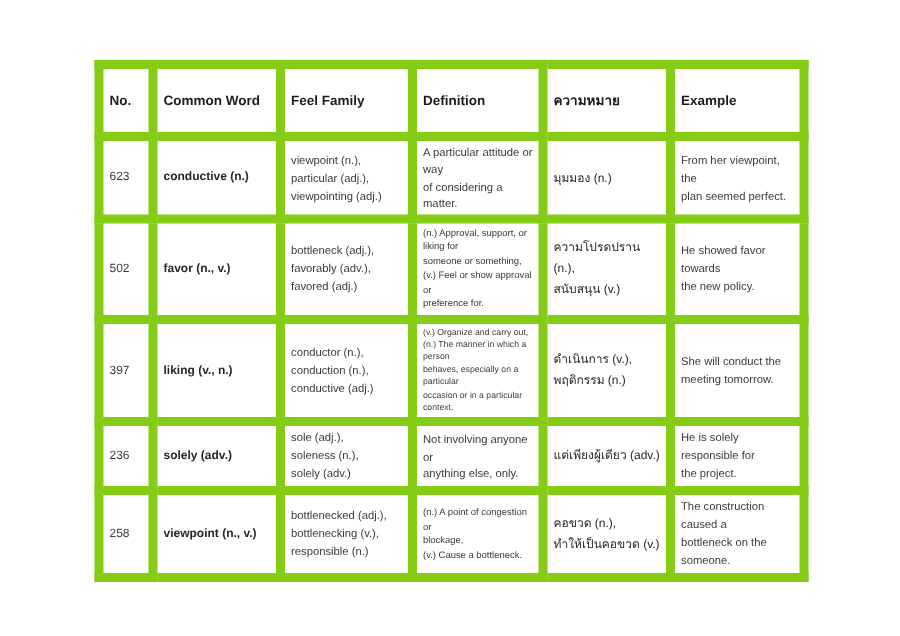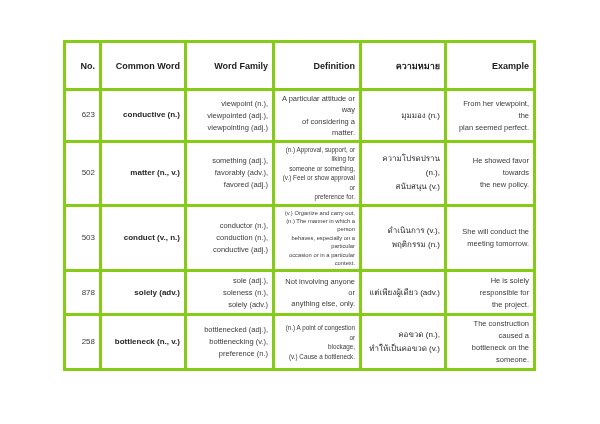"No." th, td { border: 3px solid #84cc16 -> 6px solid #84cc16; text-align: right -> left }
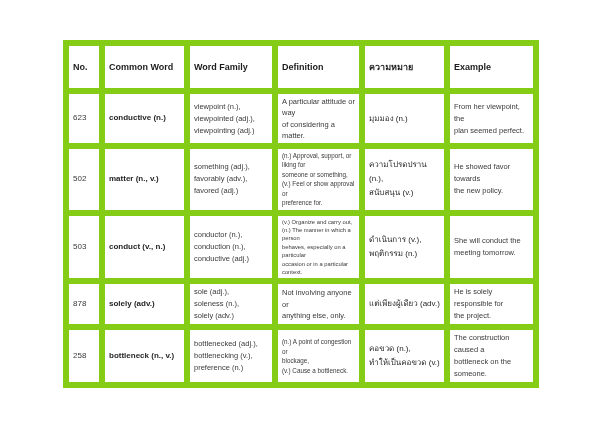"Word Family" th { text: Word -> Feel }
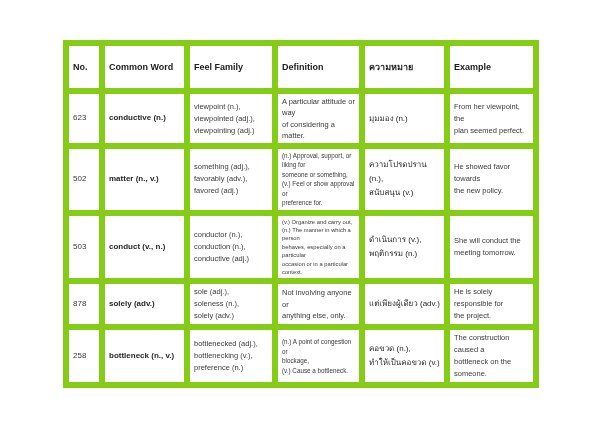"viewpoint (n.)," td.family-cell { text: viewpointed -> particular }
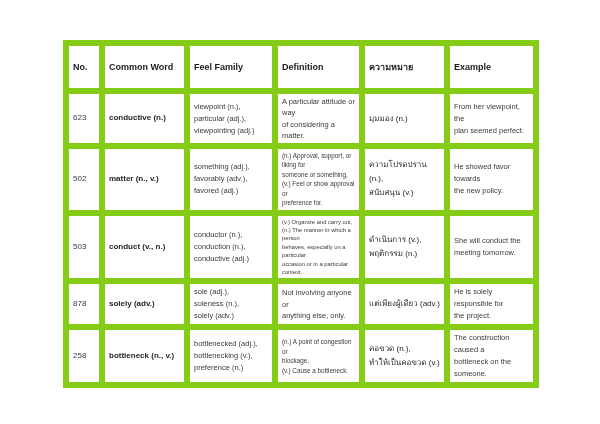"something (adj.)," td.family-cell { text: something -> bottleneck }
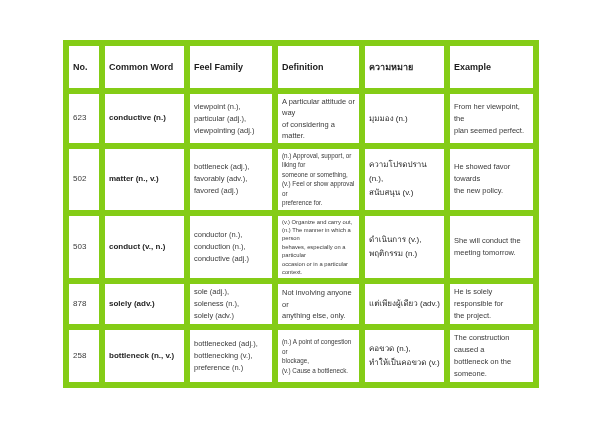"matter (n., v.)" td.word-cell { text: matter -> favor }
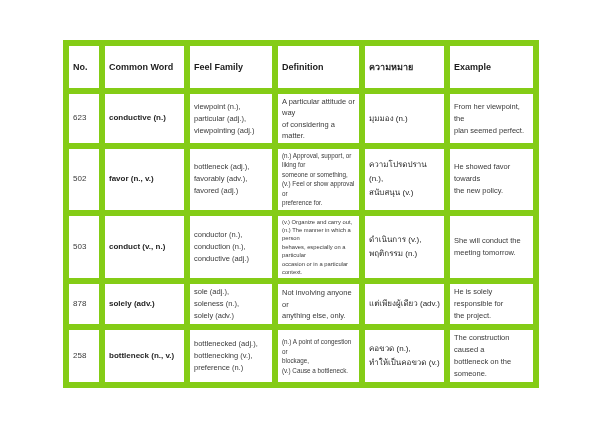"503" td.no-cell { text: 503 -> 397 }
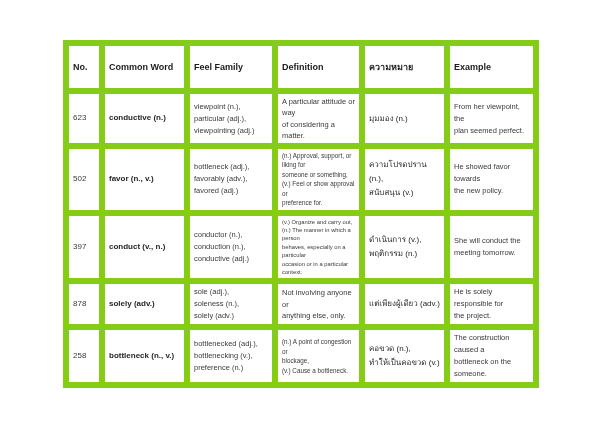"conduct (v., n.)" td.word-cell { text: conduct -> liking }
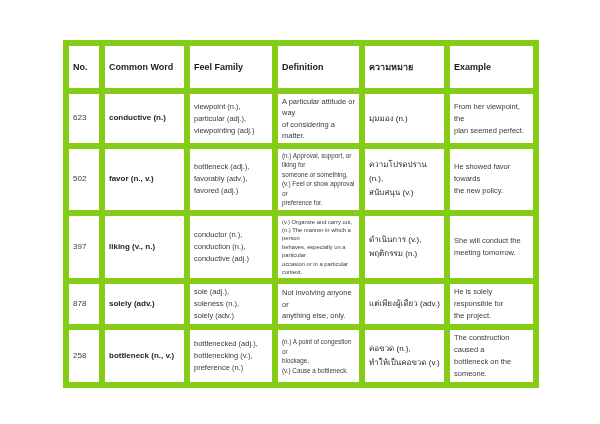"878" td.no-cell { text: 878 -> 236 }
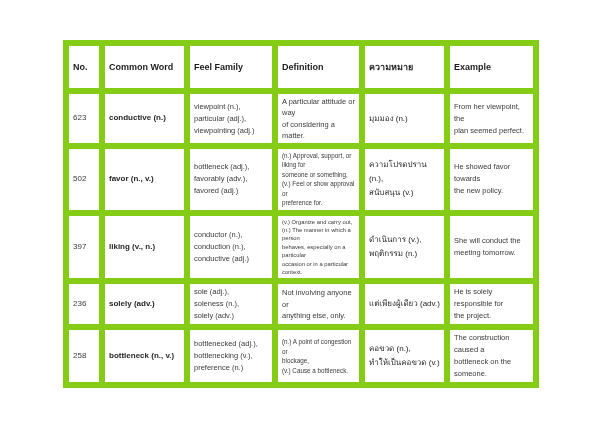"bottlenecked (adj.)," td.family-cell { text: preference -> responsible }
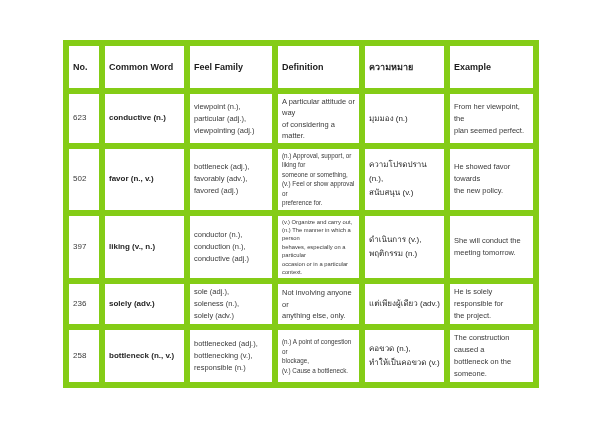"bottleneck (n., v.)" td.word-cell { text: bottleneck -> viewpoint }
